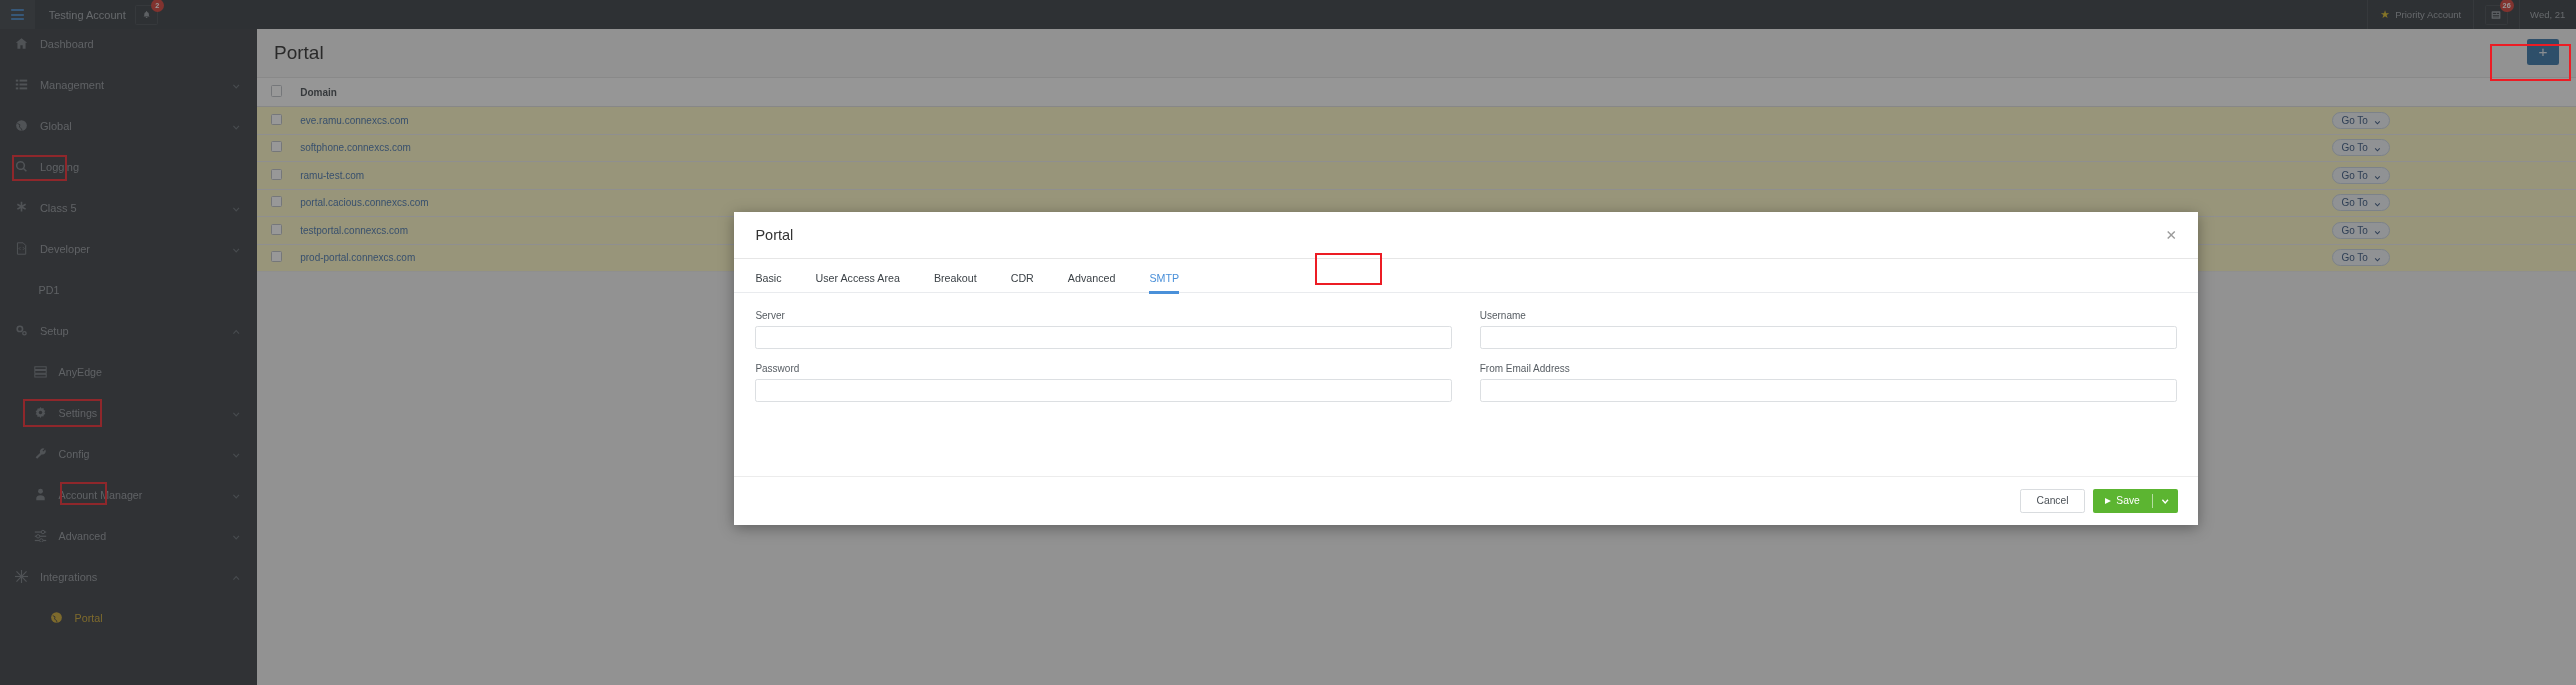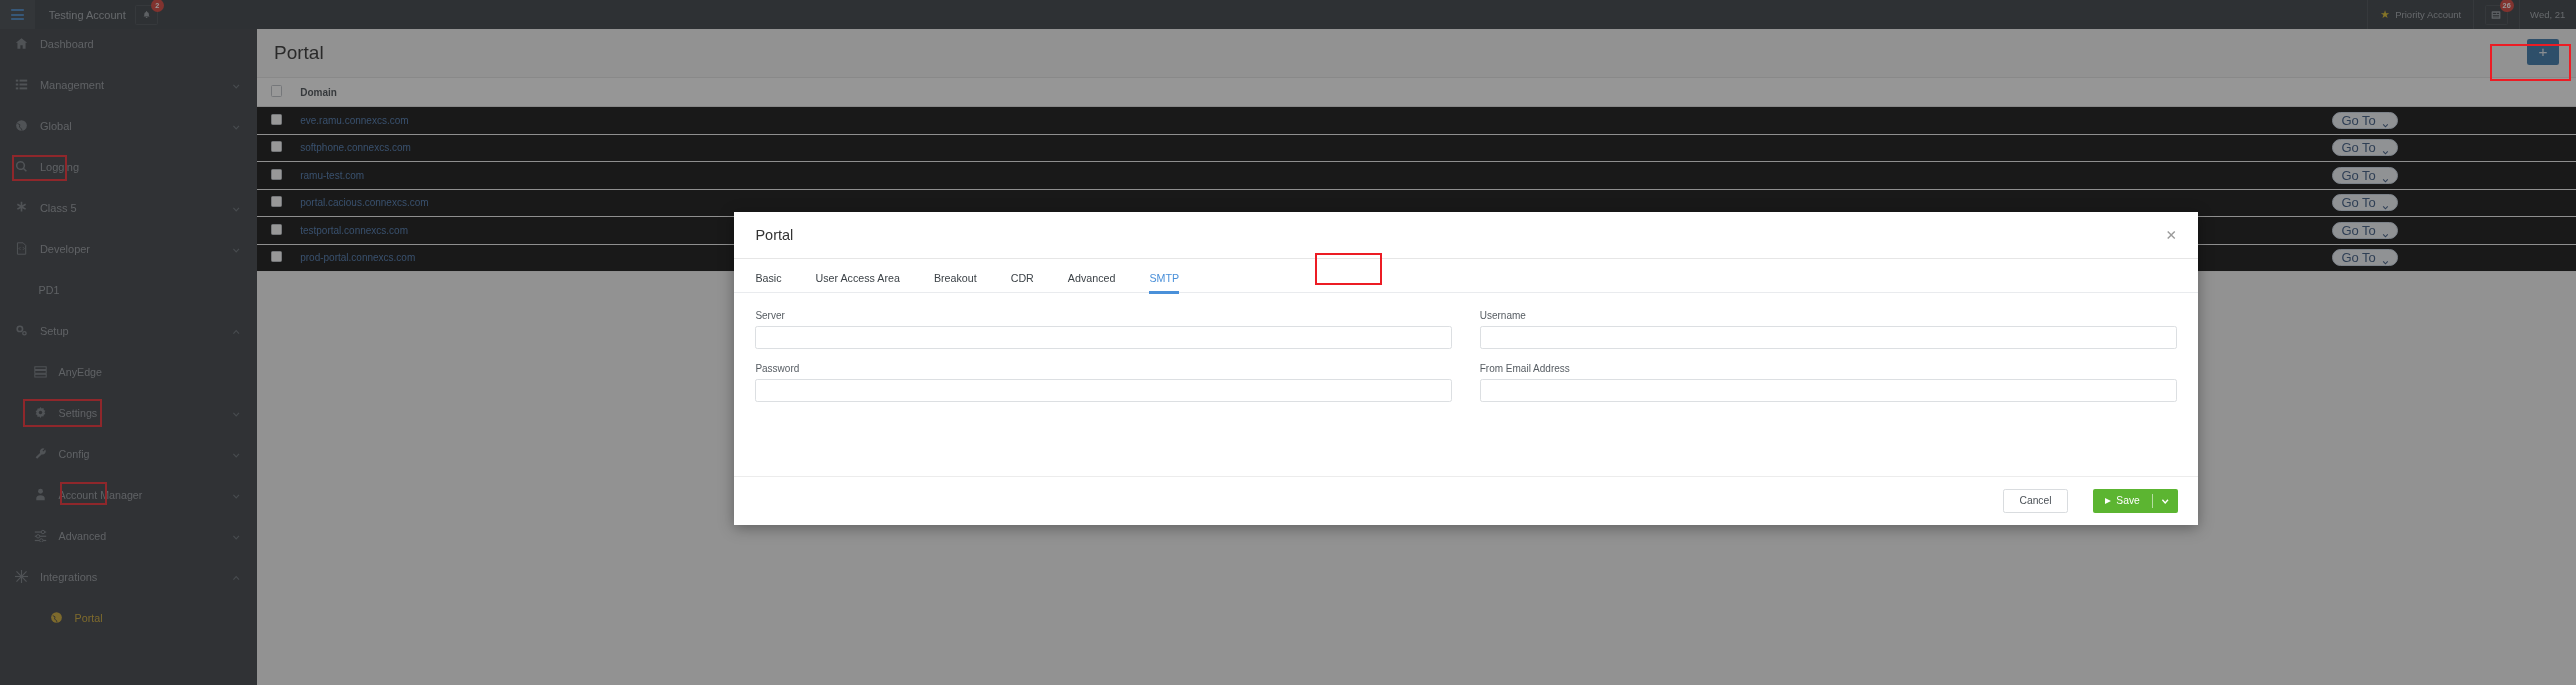"Domain" #tbl { background: #000000 -> #fef9c3 }
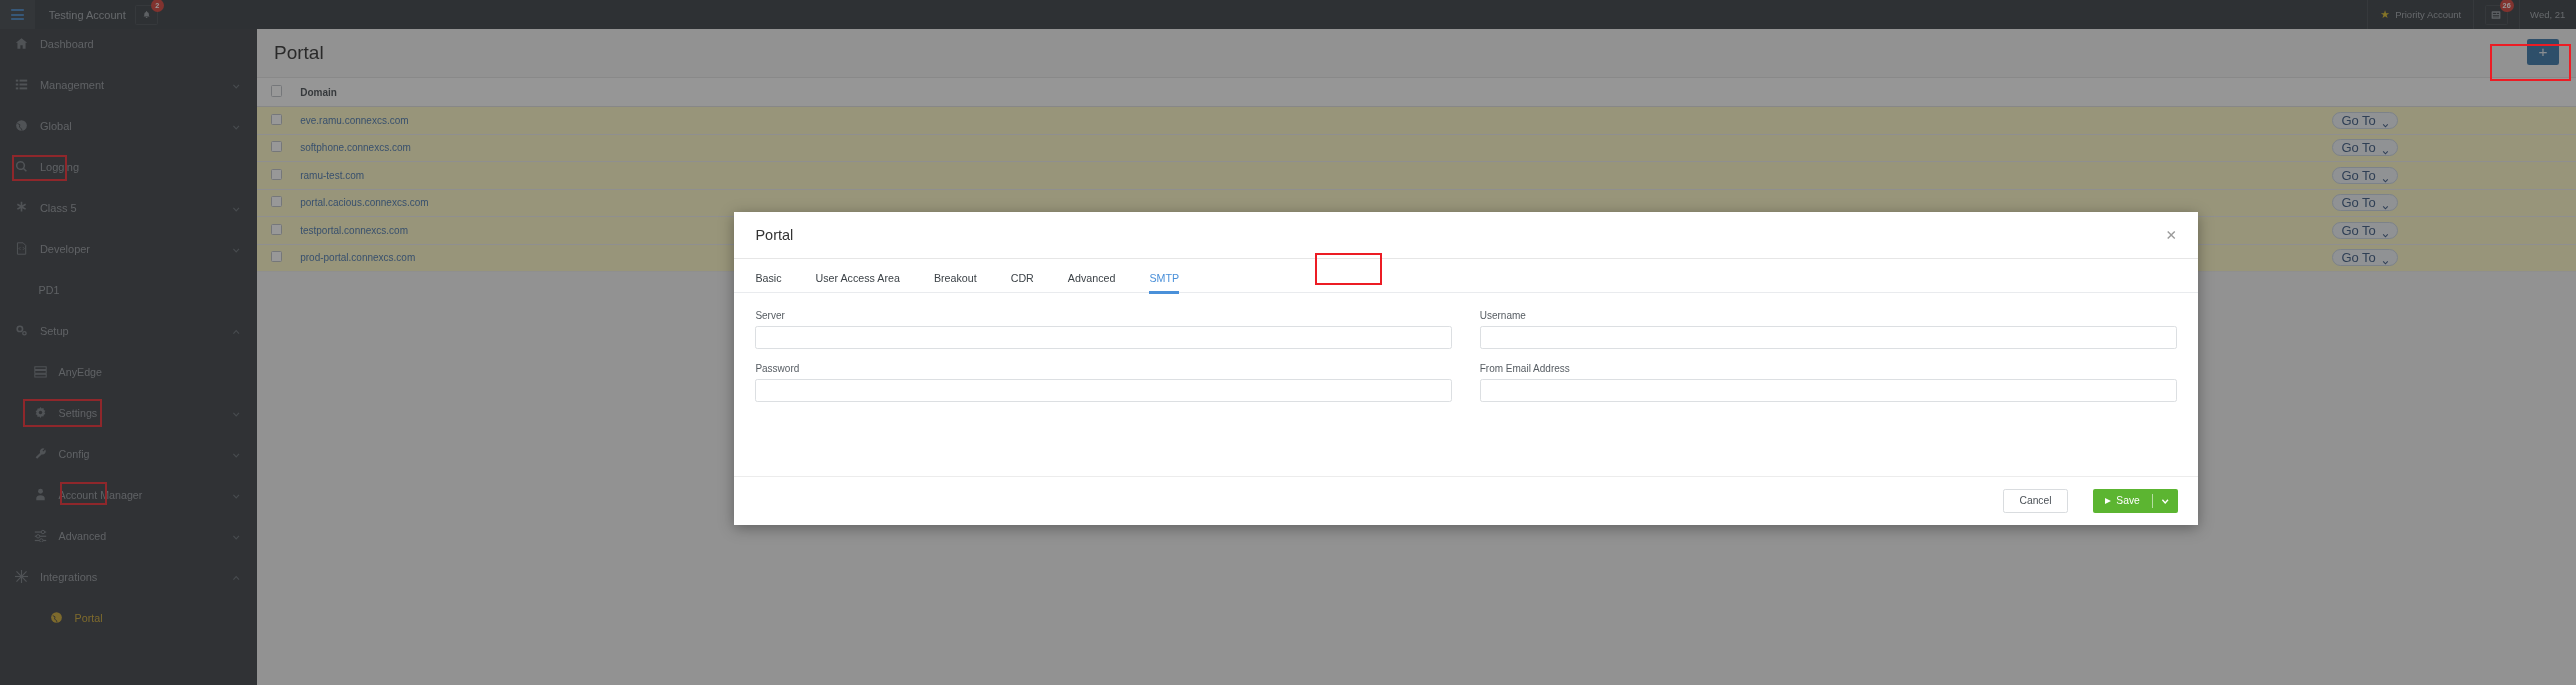"Go To" .goto { font-size: 13px -> 10px }
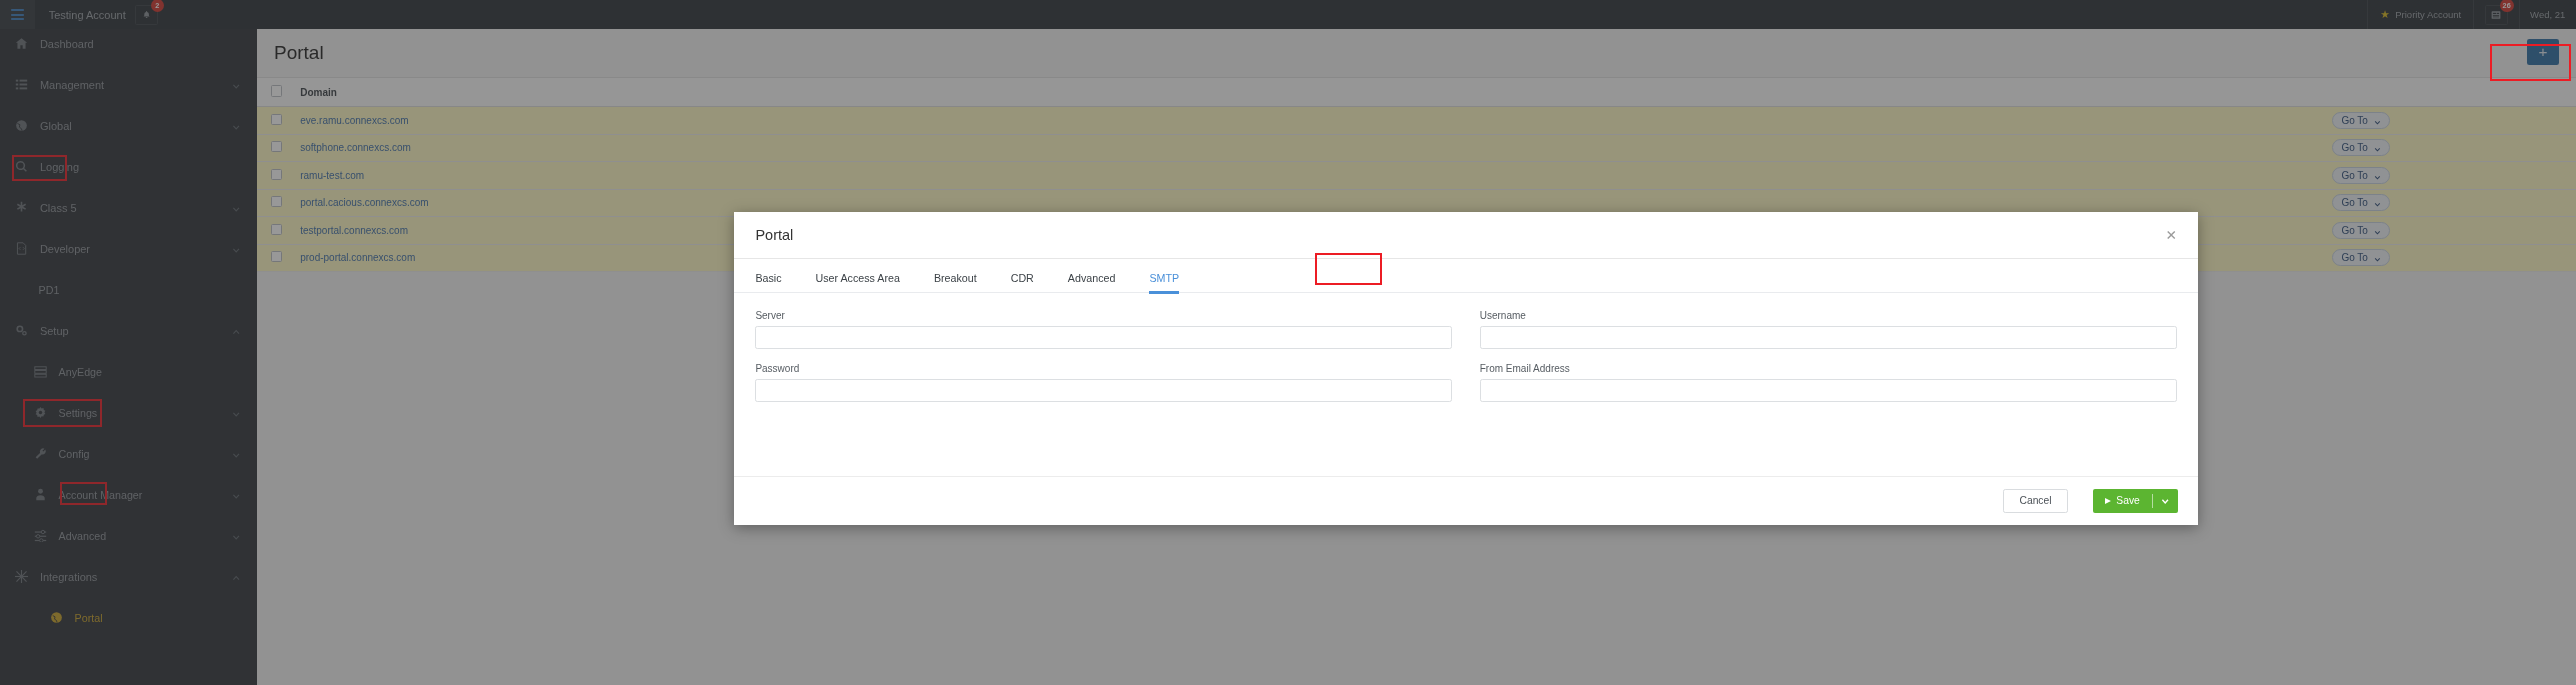"Cancel" .m-foot { gap: 25px -> 8px }
